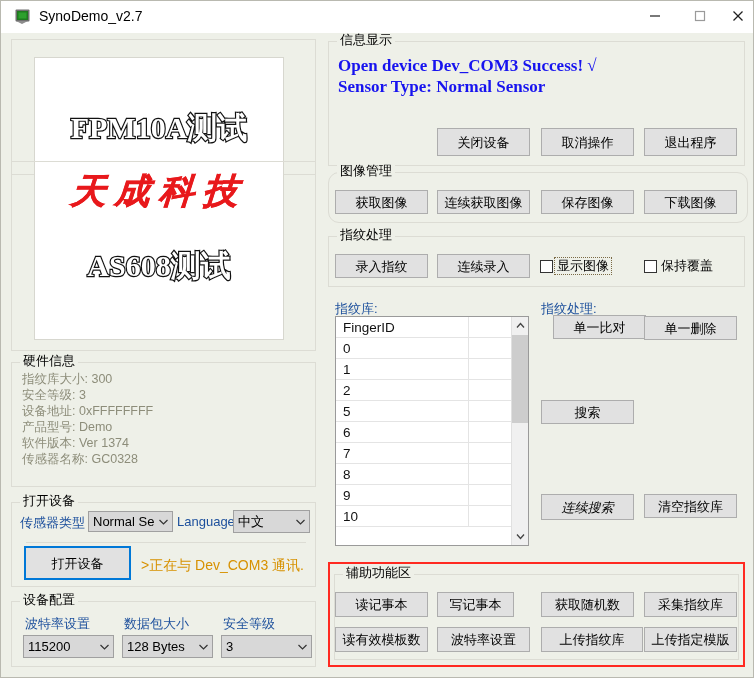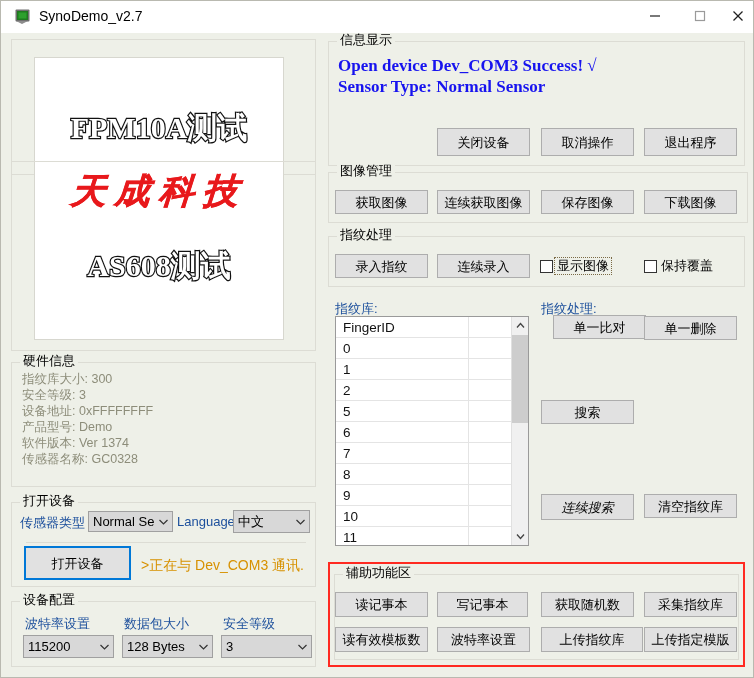"图像管理" div.grp { border-radius: none -> 11px }
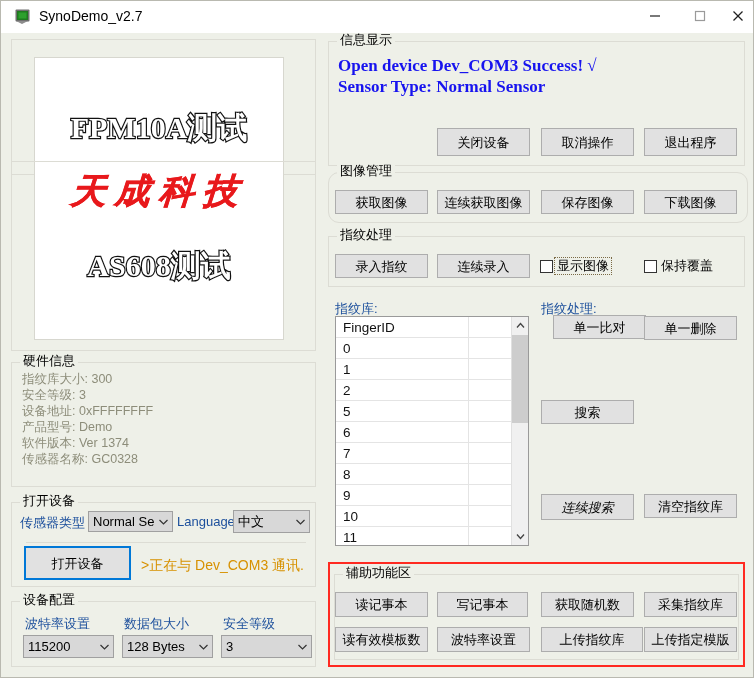"11" div.lrow { html: <div> <span>11</span> <span></span> </div> -> none }
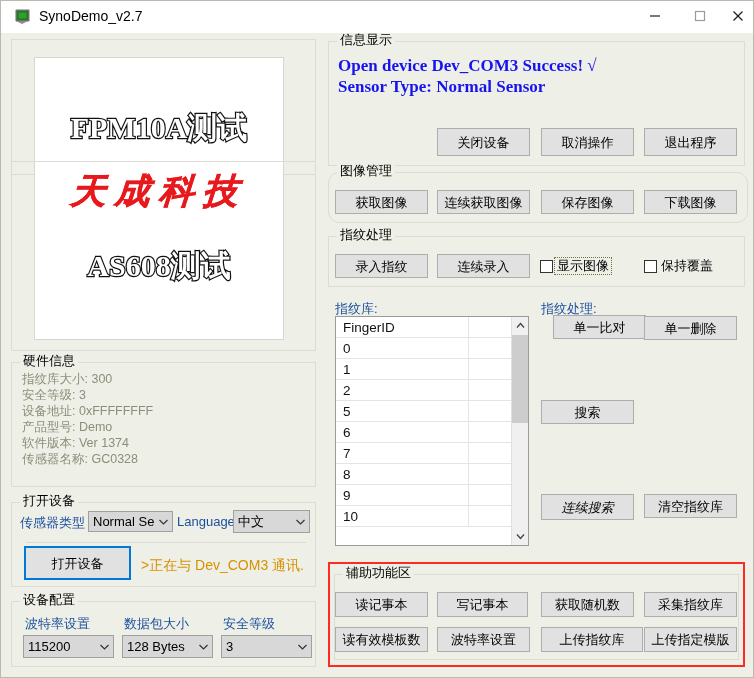"写记事本" button.btn { width: 91px -> 77px }
